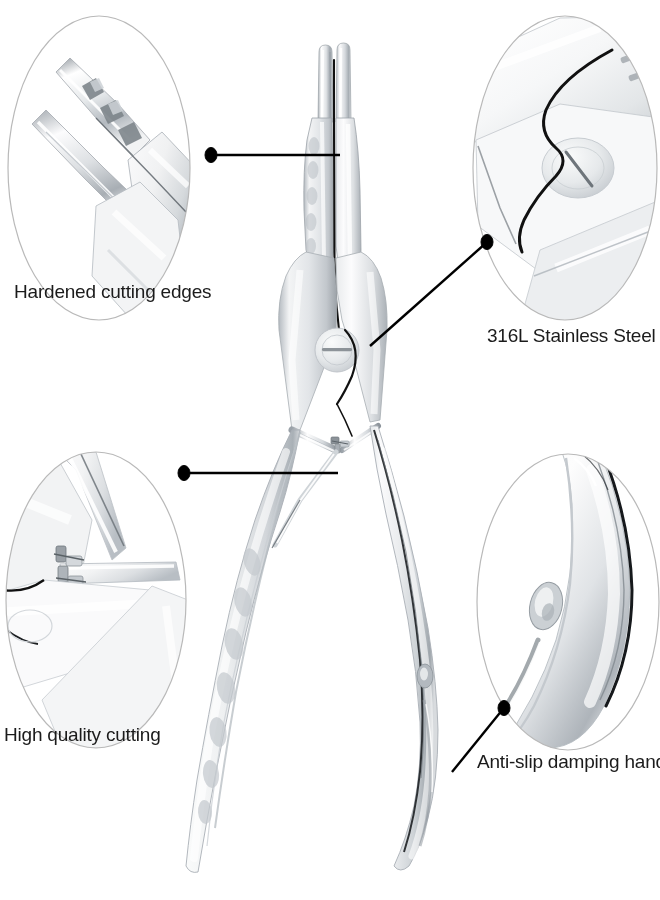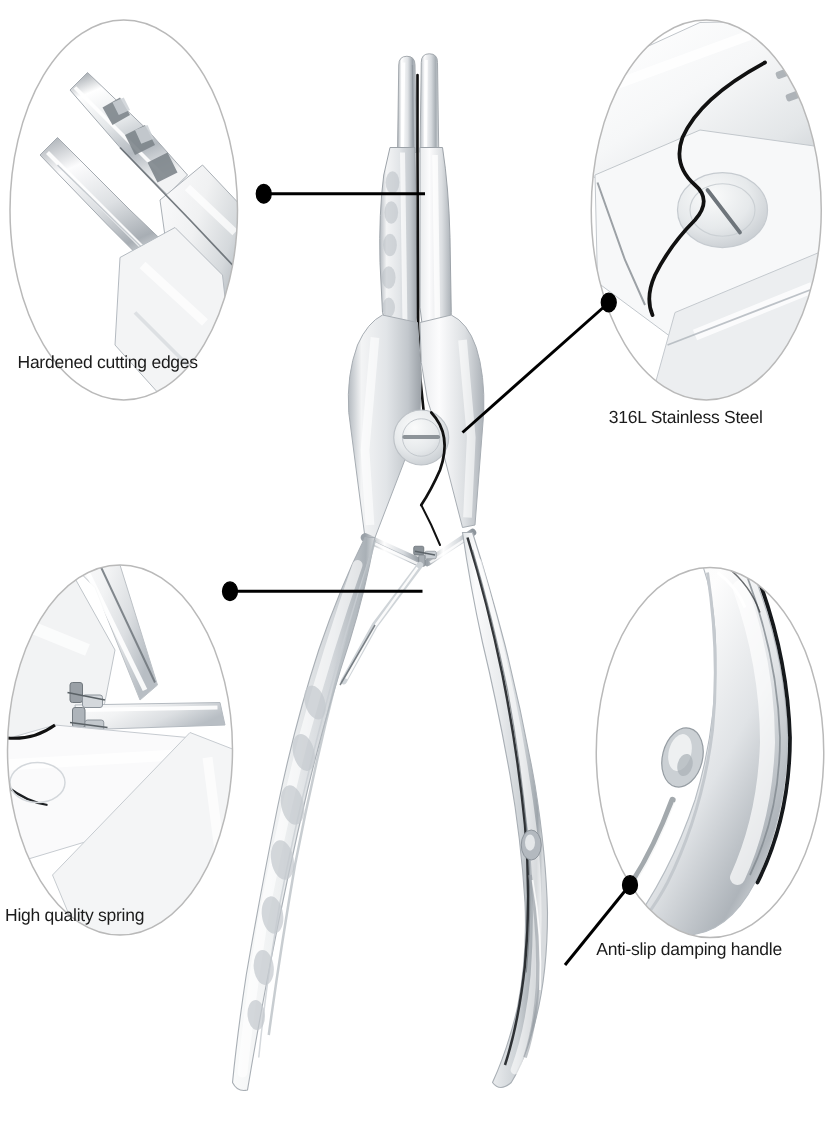"Hardened cutting edges" .callout-label { font-size: 14px -> 19px }
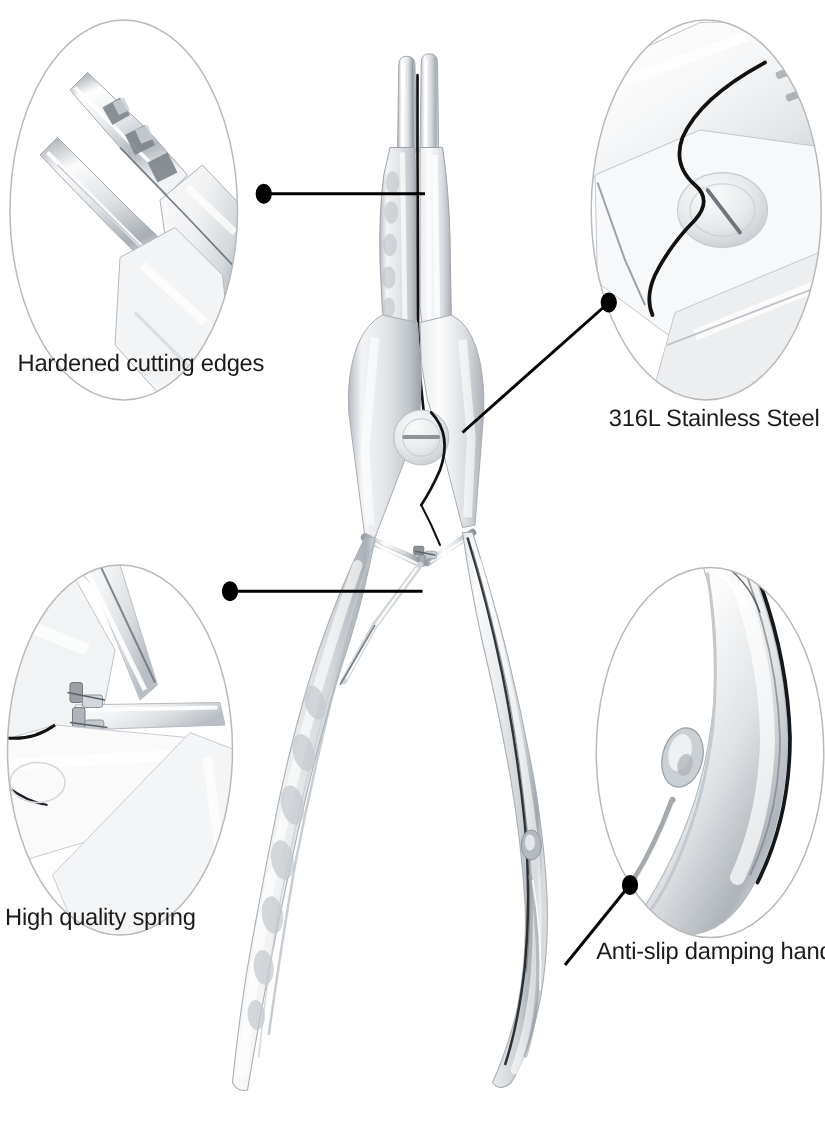"High quality spring" div.callout-label { text: spring -> cutting }
